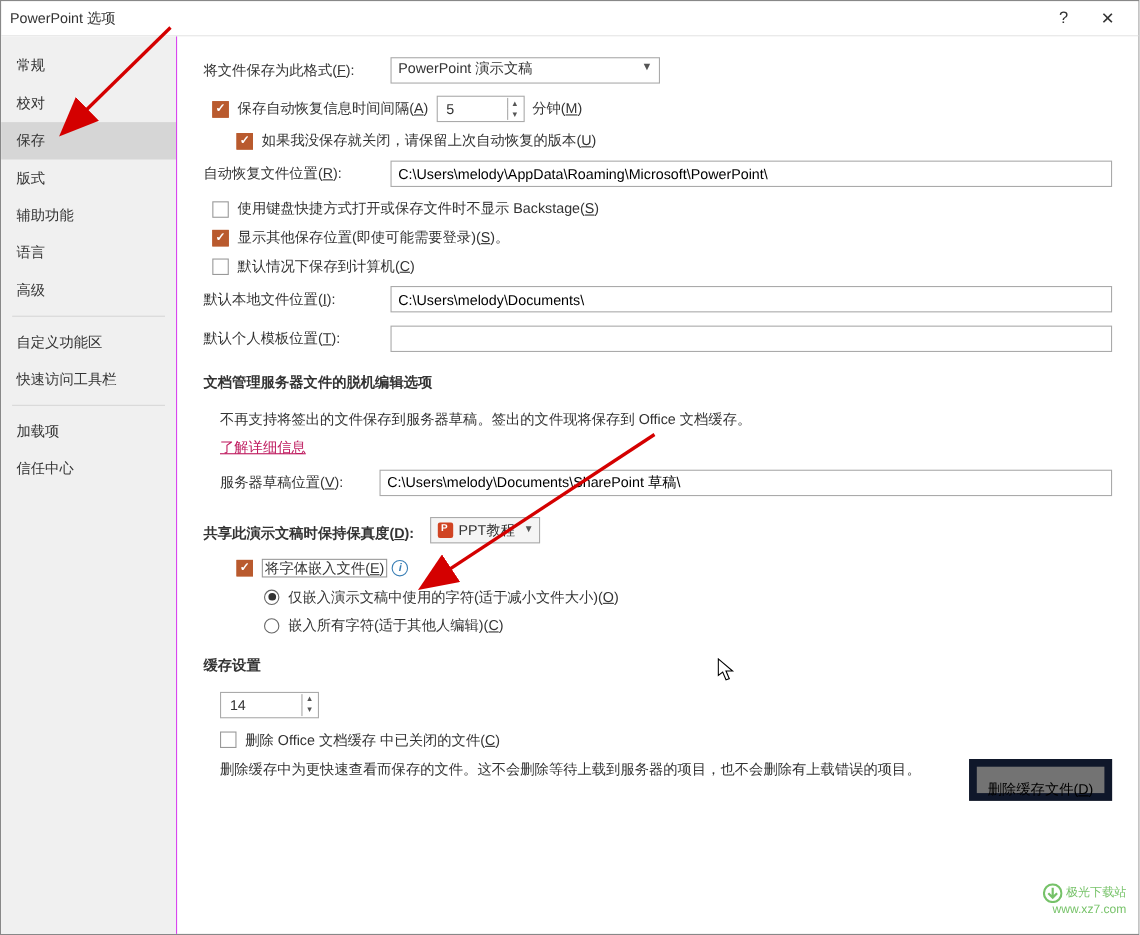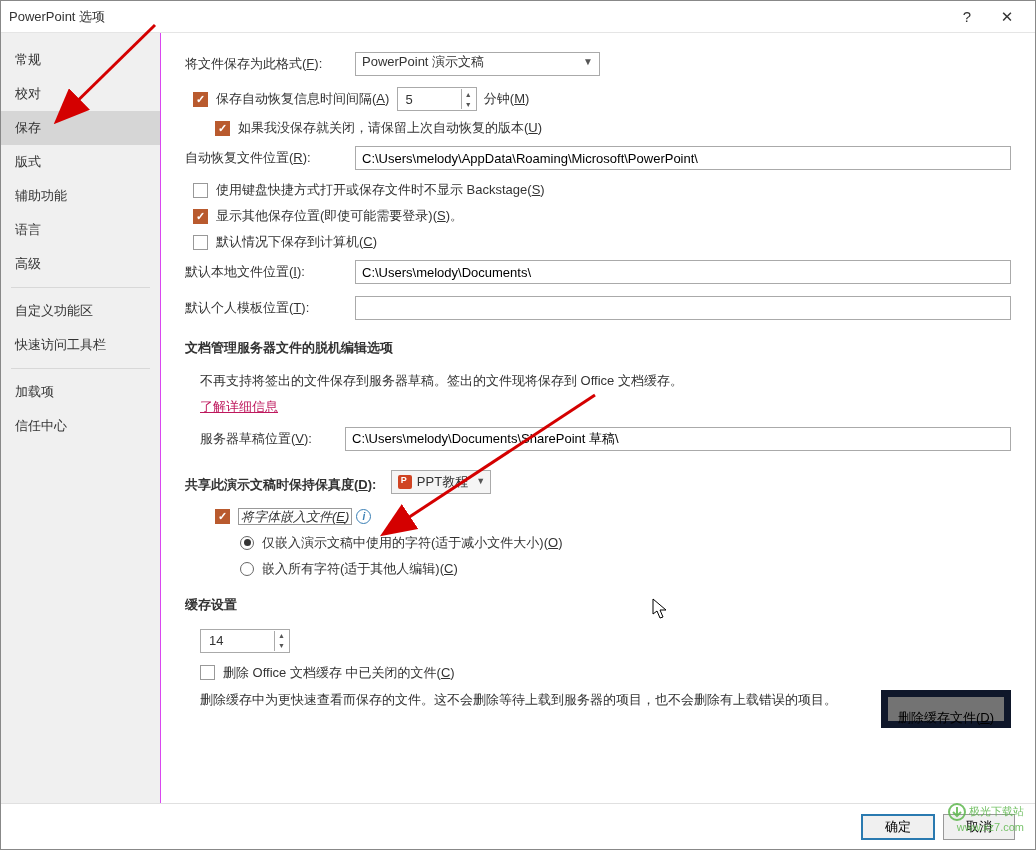"将字体嵌入文件(E)" .boxed { font-style: italic -> none }
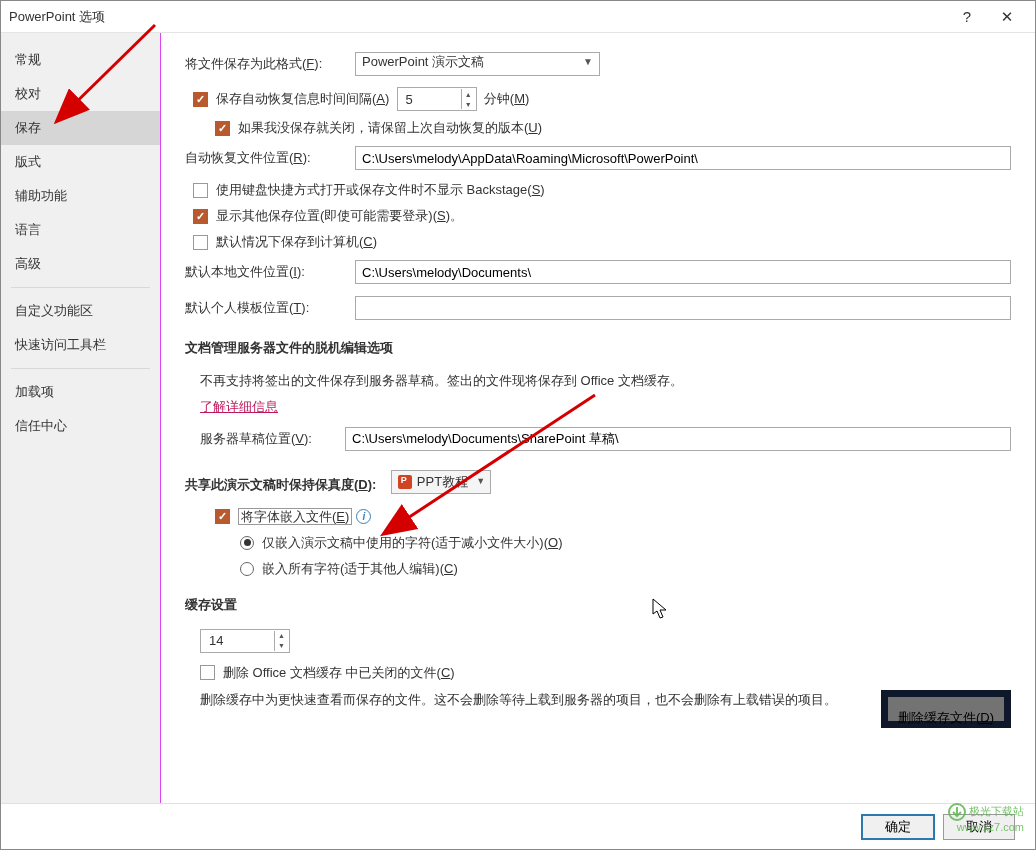"确定" div.footer { html: <div> <button>确定</button> <button>取消</button> </div> -> none }
